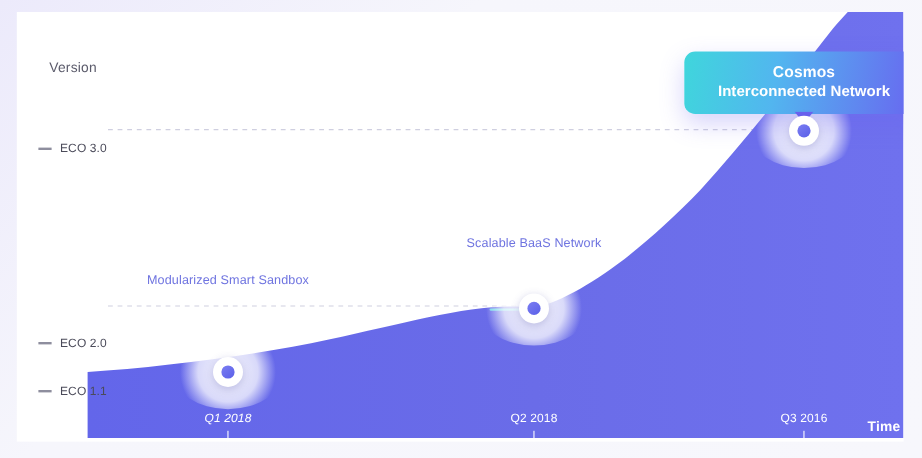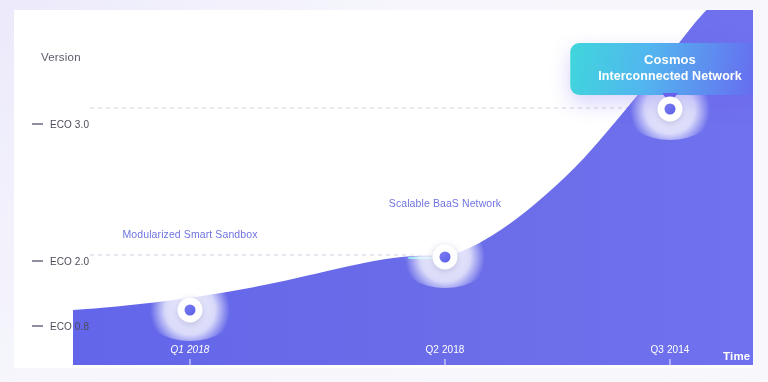"ECO 2.0" div.ytick { top: 228px -> 253px }
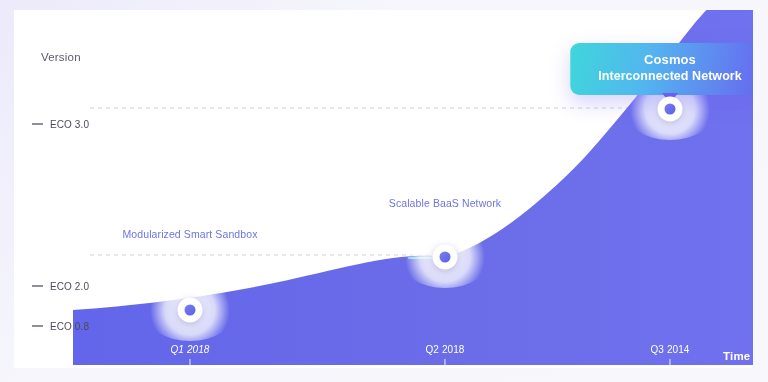"ECO 0.8" span.ylabel { text: 0.8 -> 1.1 }
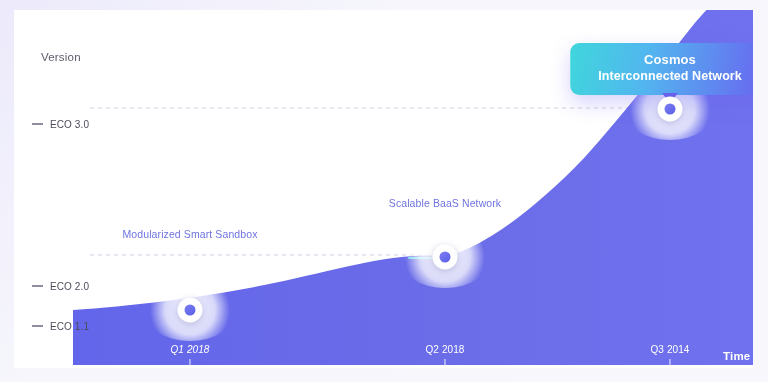"Q3 2014" span { text: 2014 -> 2016 }
